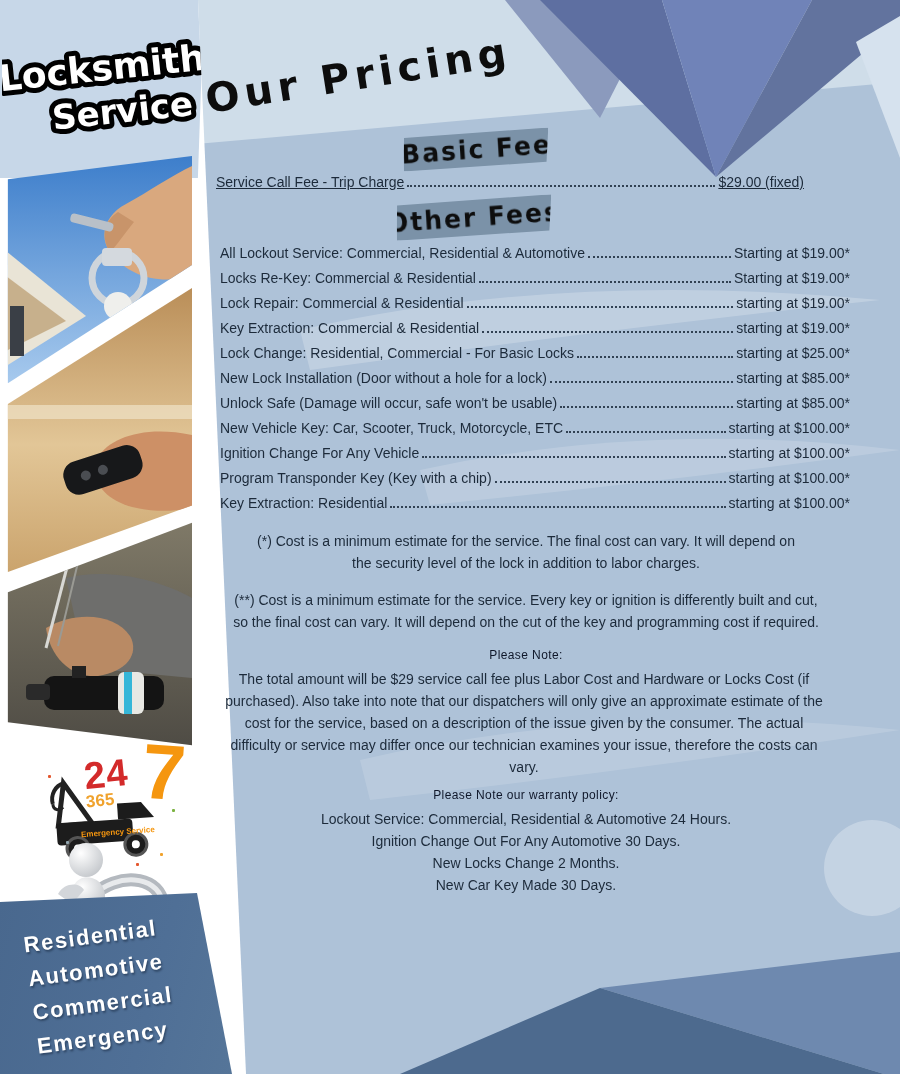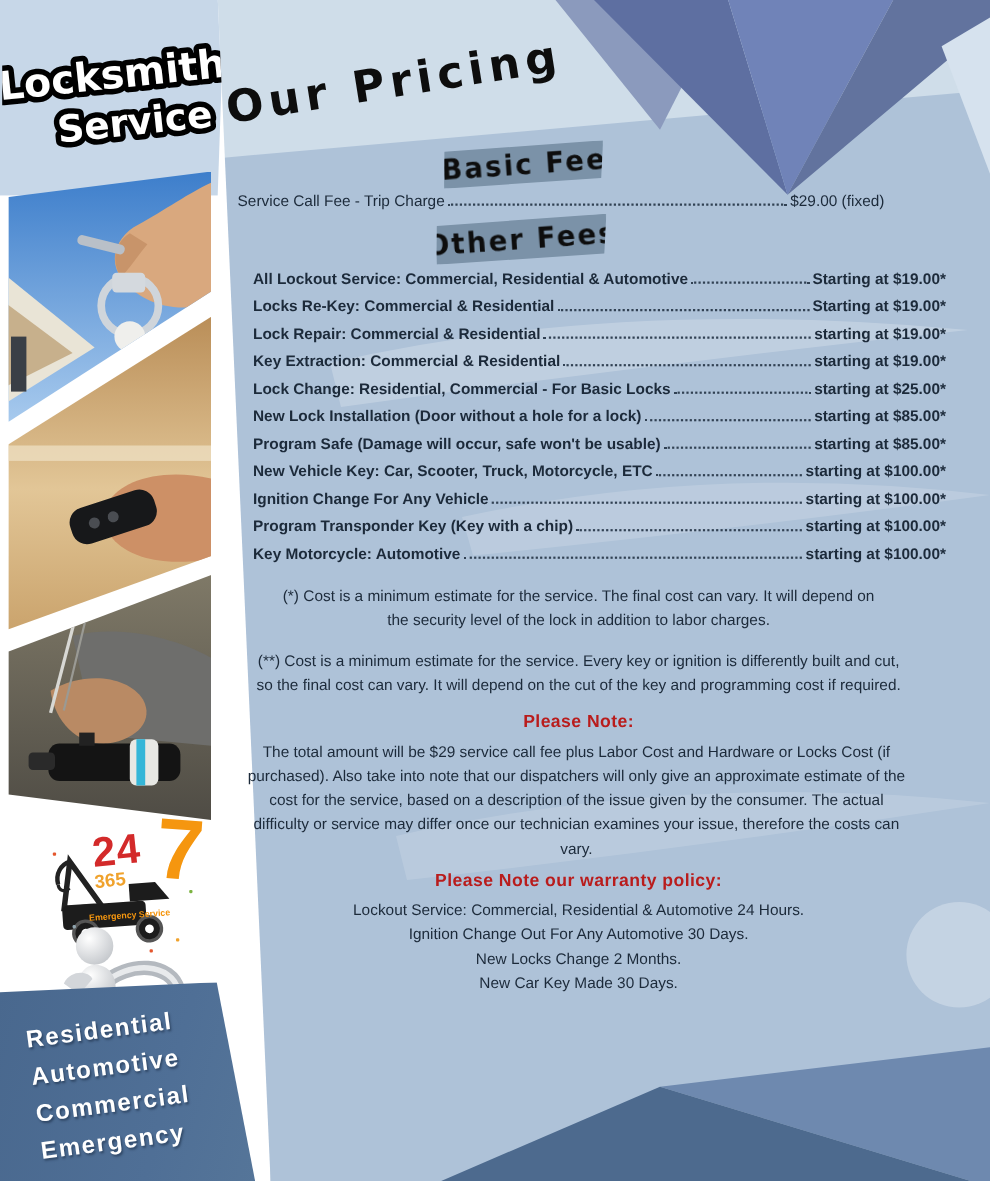"Service Call Fee - Trip" .basic-row { text-decoration: none -> underline }
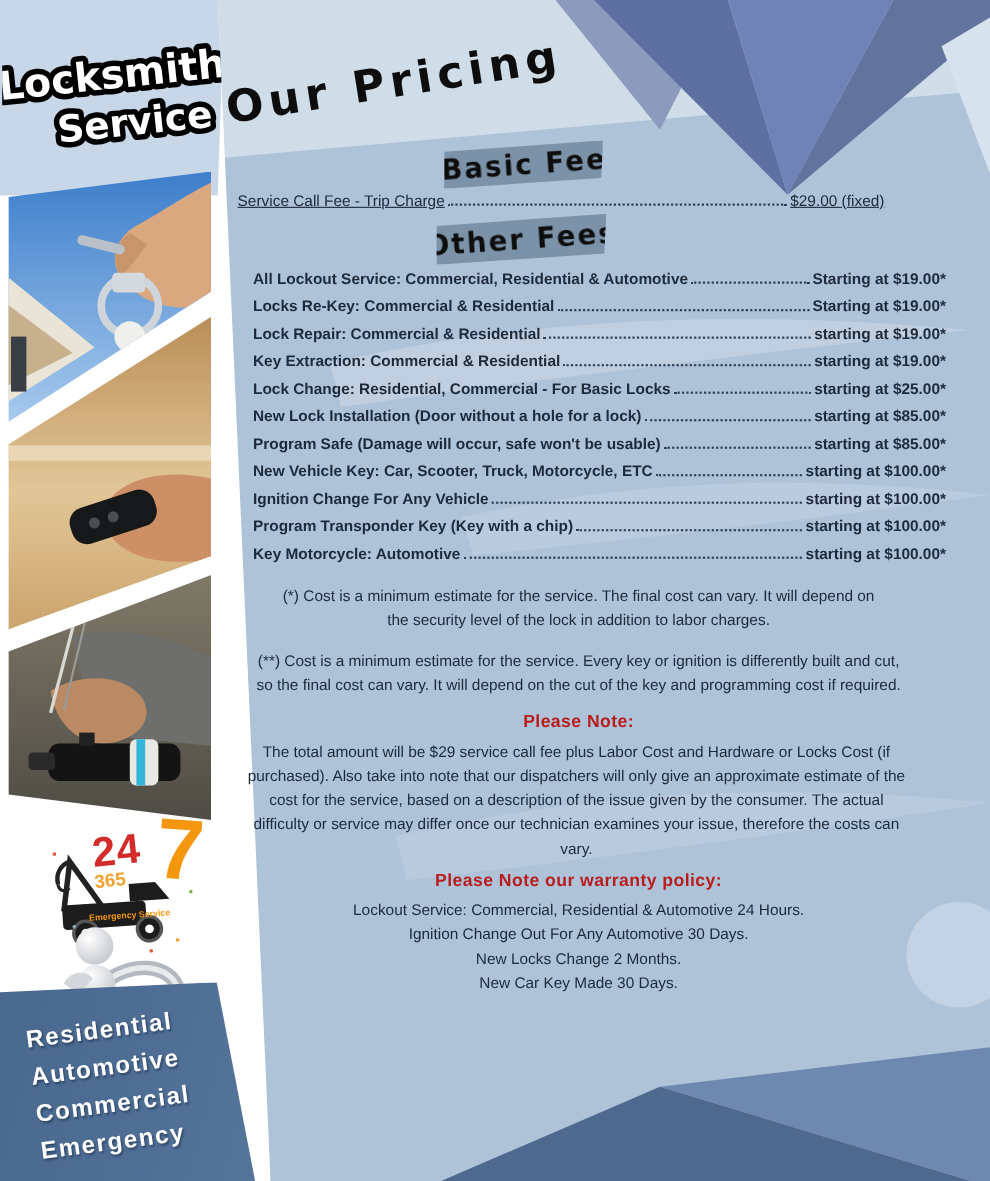"All Lockout Service: Commercial," .fee-list { font-weight: bold -> none; left: 20px -> 10px }
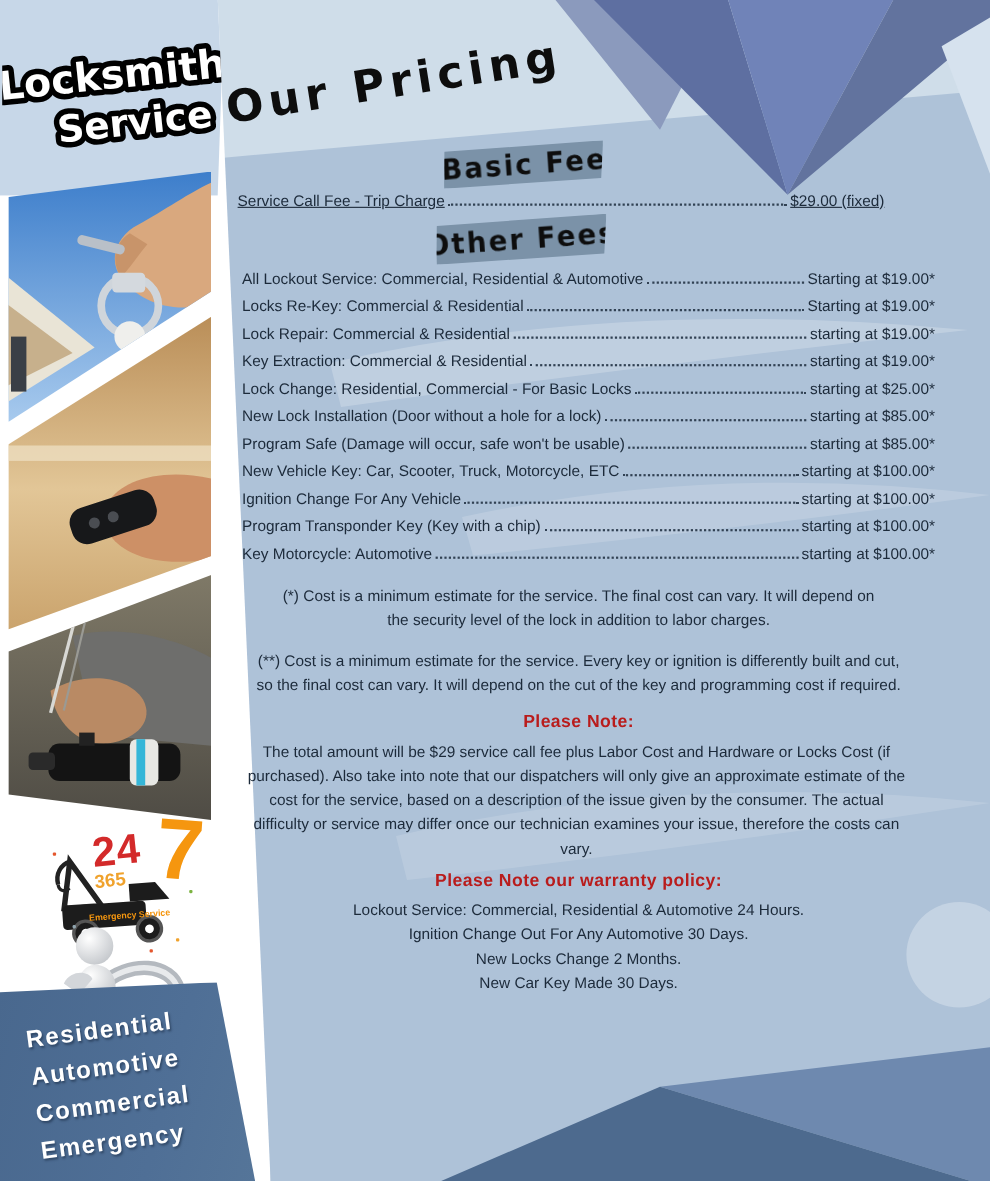"Program Safe (Damage will occur," span.lbl { text: Program -> Unlock }
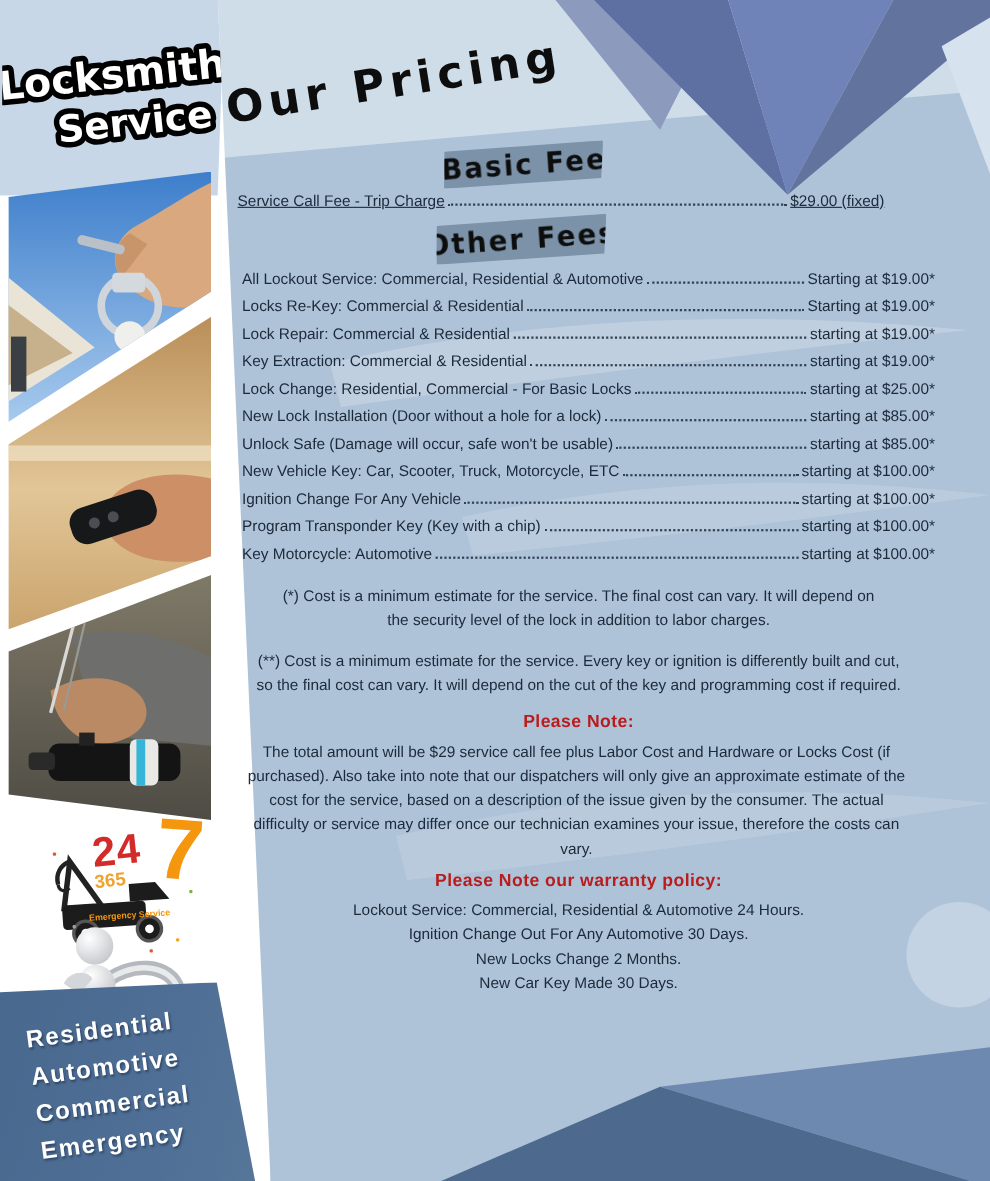"Key Motorcycle: Automotive" span.lbl { text: Motorcycle: Automotive -> Extraction: Residential }
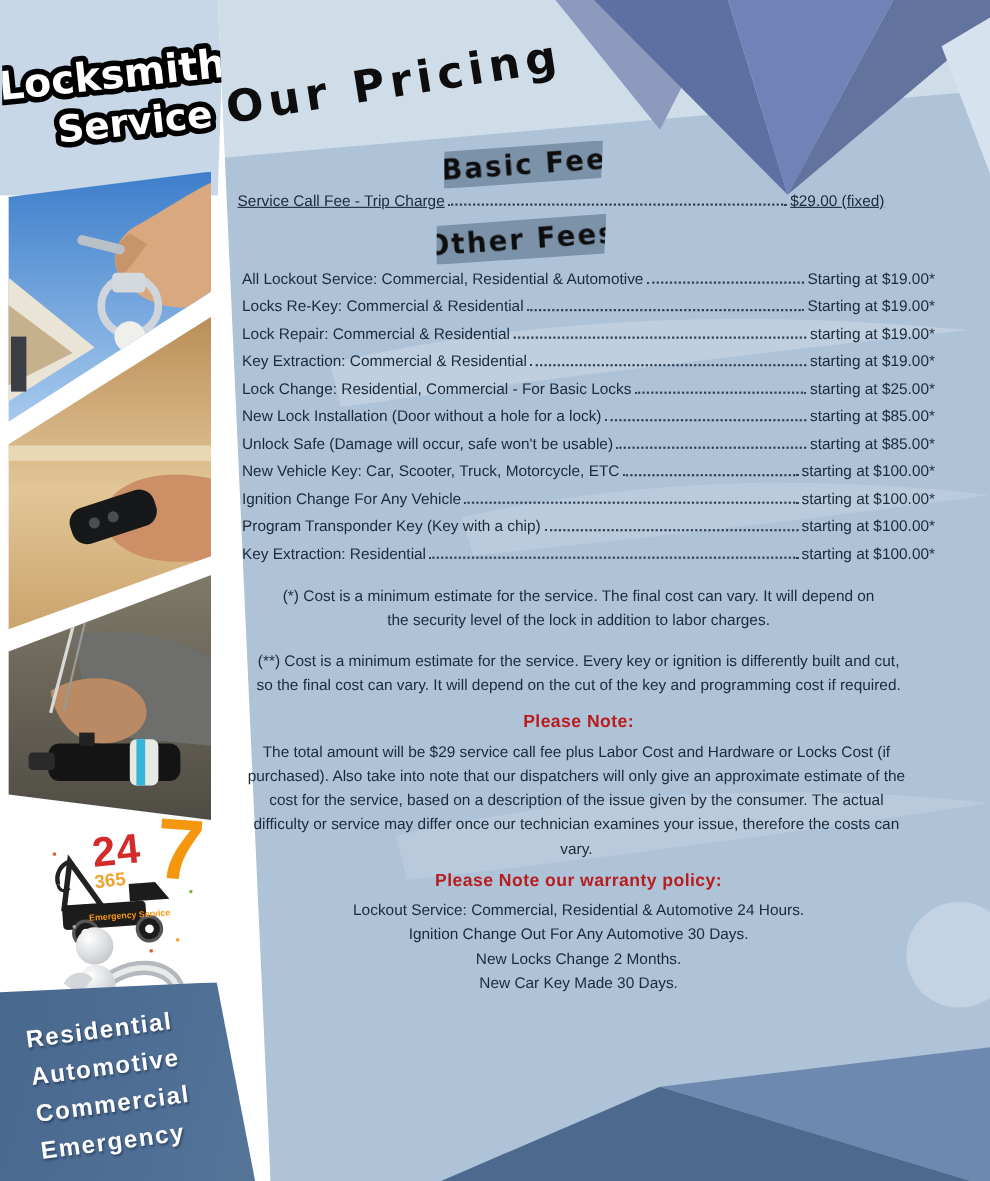"Please Note:" .red-head { color: #b91c1c -> #0f172a; font-size: 16px -> 12px; font-weight: 700 -> 400 }
